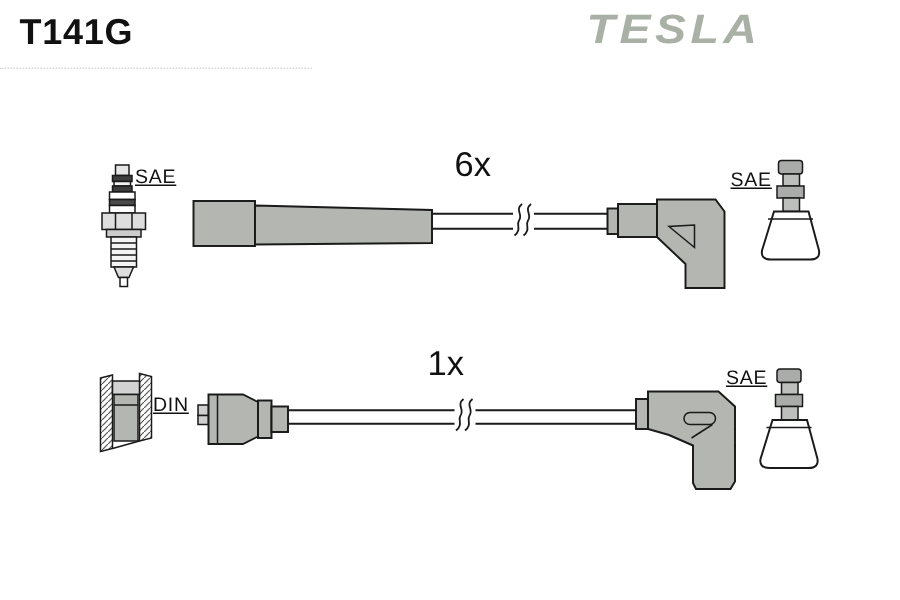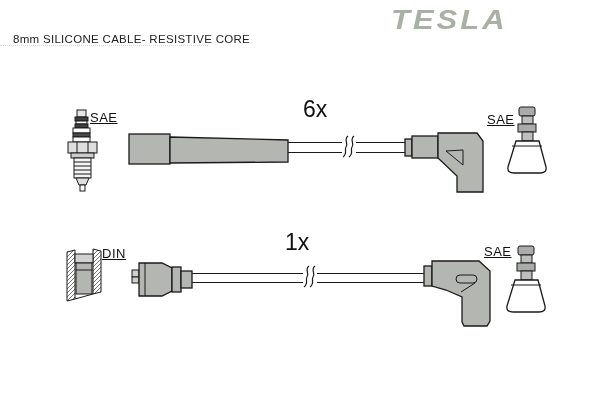"T141G" div.title { html: none -> <div>T141G</div> }
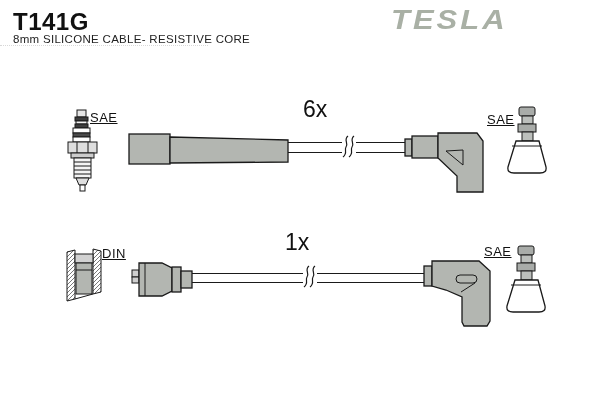"8mm SILICONE CABLE- RESISTIVE CORE" div.subtitle { html: <div>8mm SILICONE CABLE- RESISTIVE CORE</div> -> none }
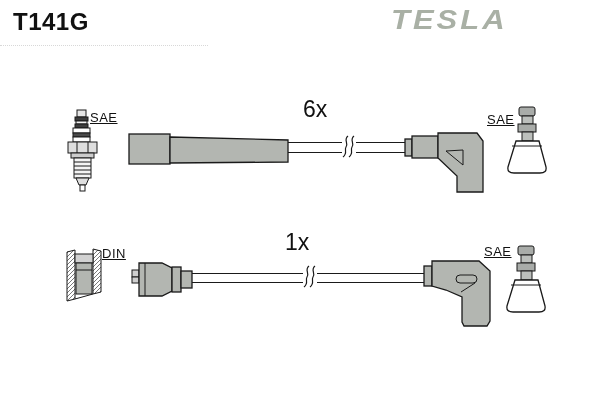"DIN" .lbl-din { top: 246px -> 262px }
